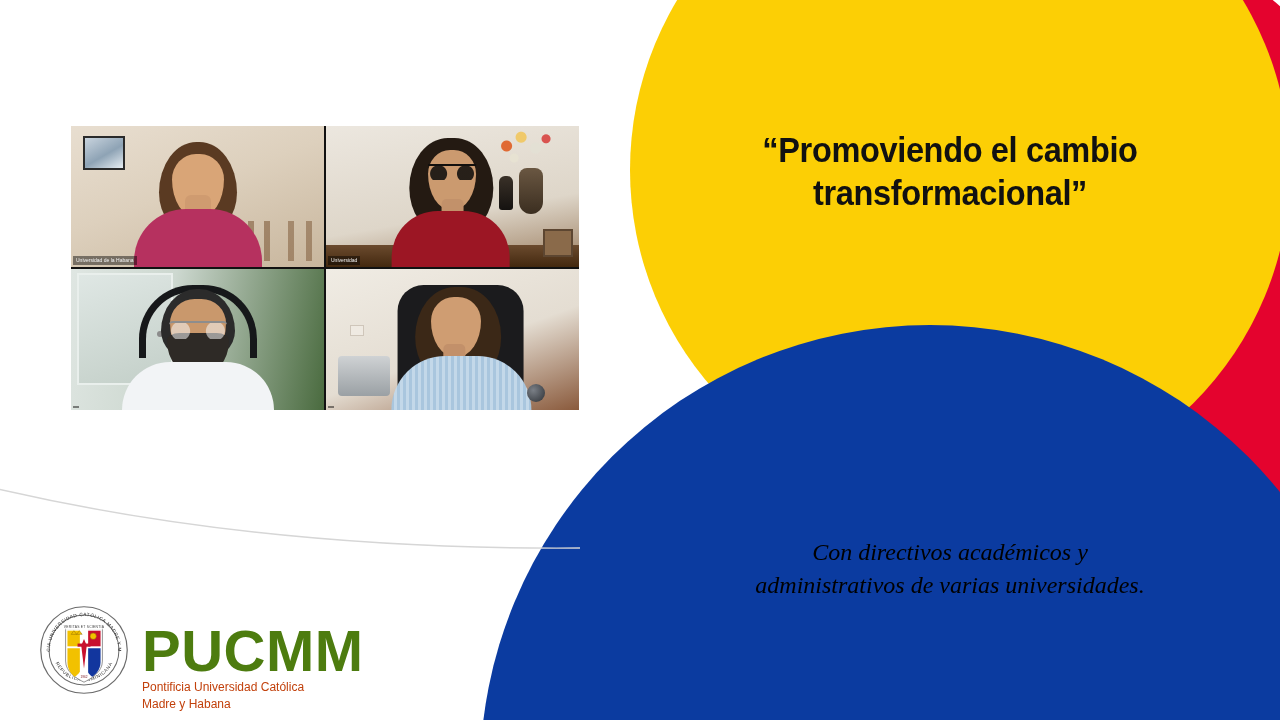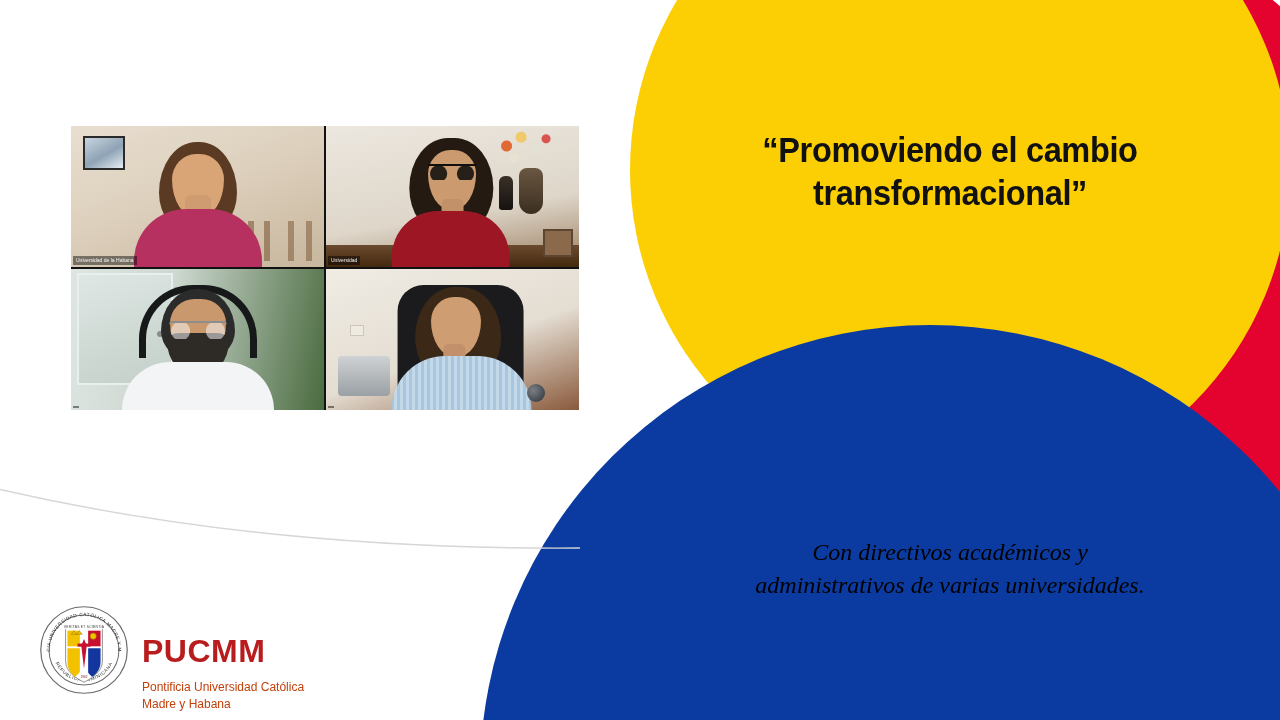"PUCMM" #logo-acronym { color: #b91c1c -> #4d7c0f; font-size: 32px -> 58px }
